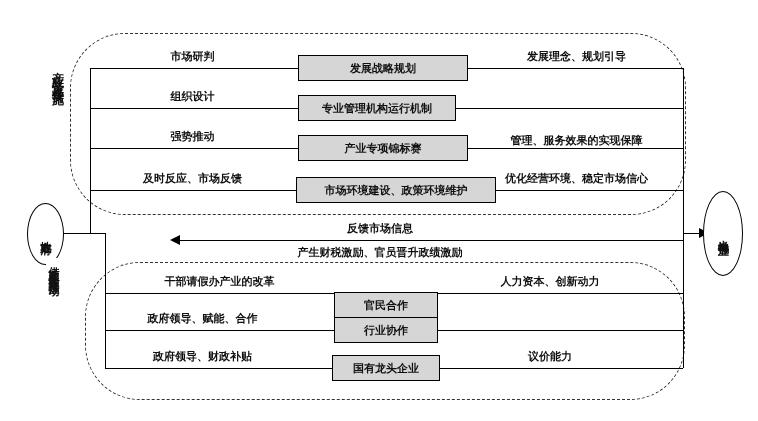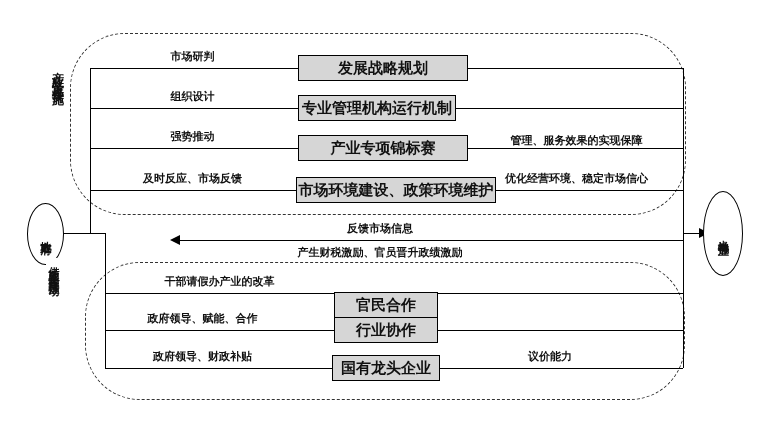"发展理念、规划引导" div.lbl { html: none -> <div>发展理念、规划引导</div> }
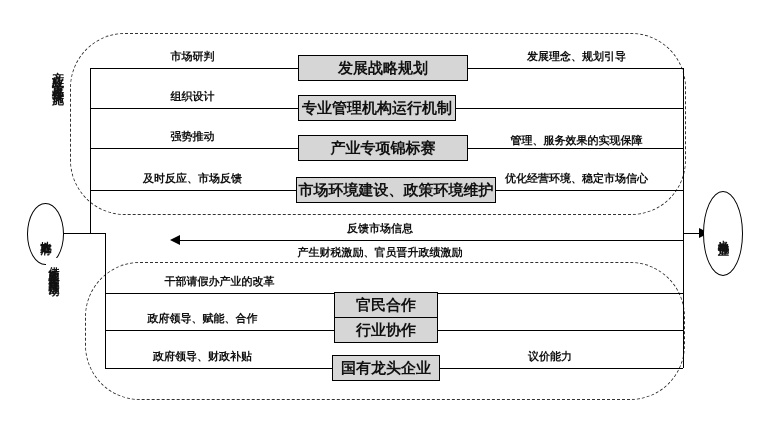"发展战略规划" .box { font-size: 15px -> 11px }
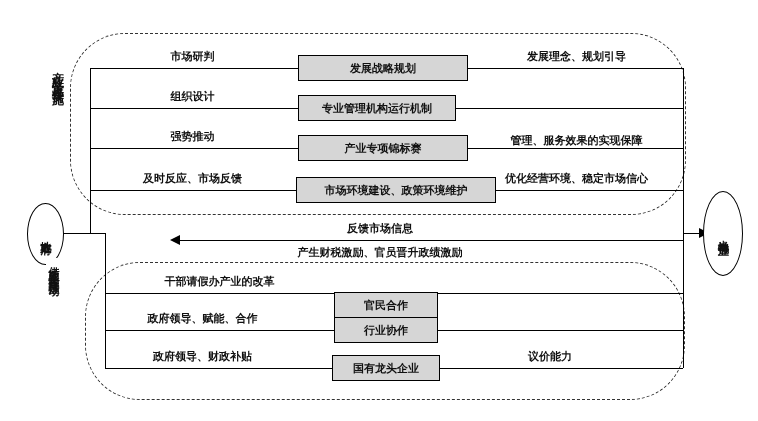"人力资本、创新动力" div.lbl { html: none -> <div>人力资本、创新动力</div> }
